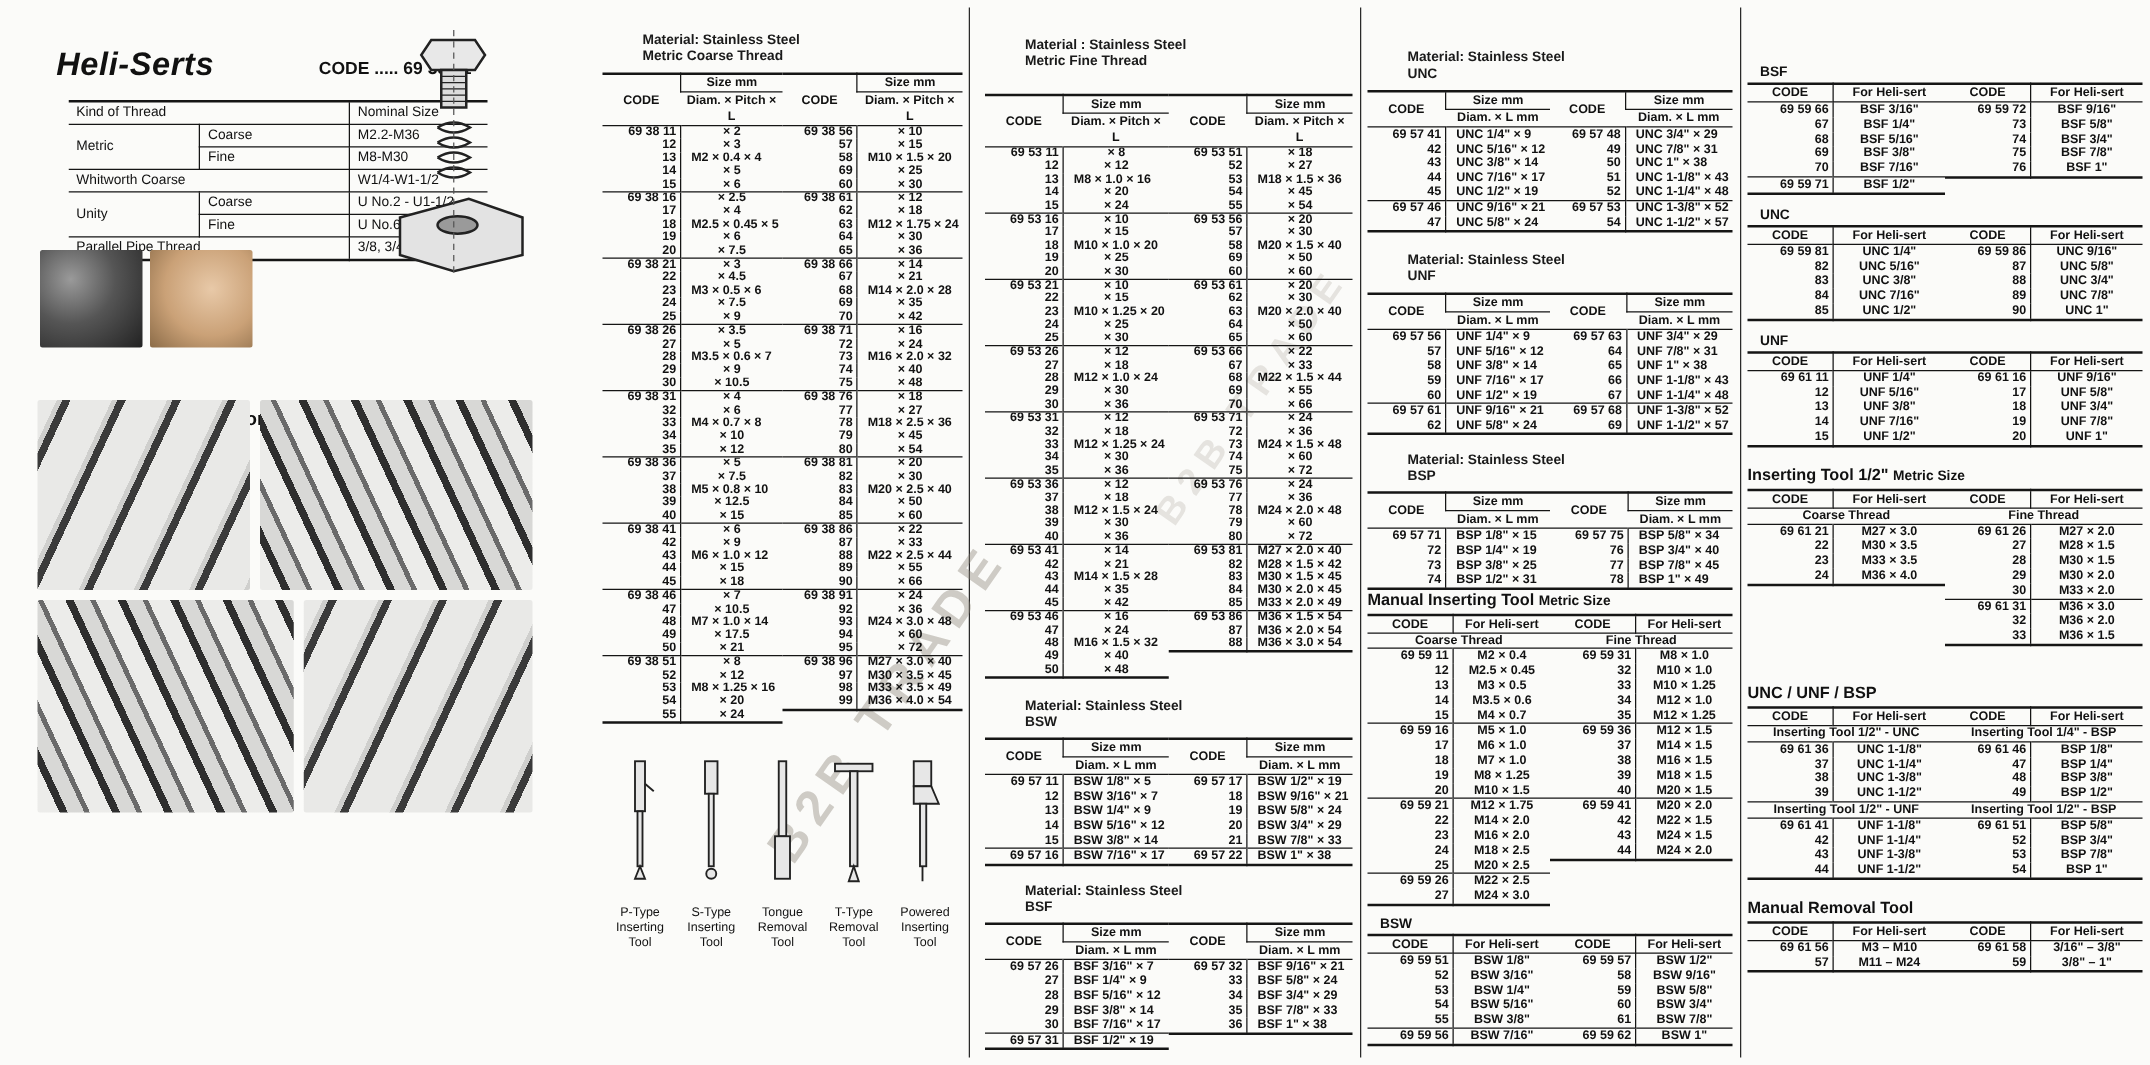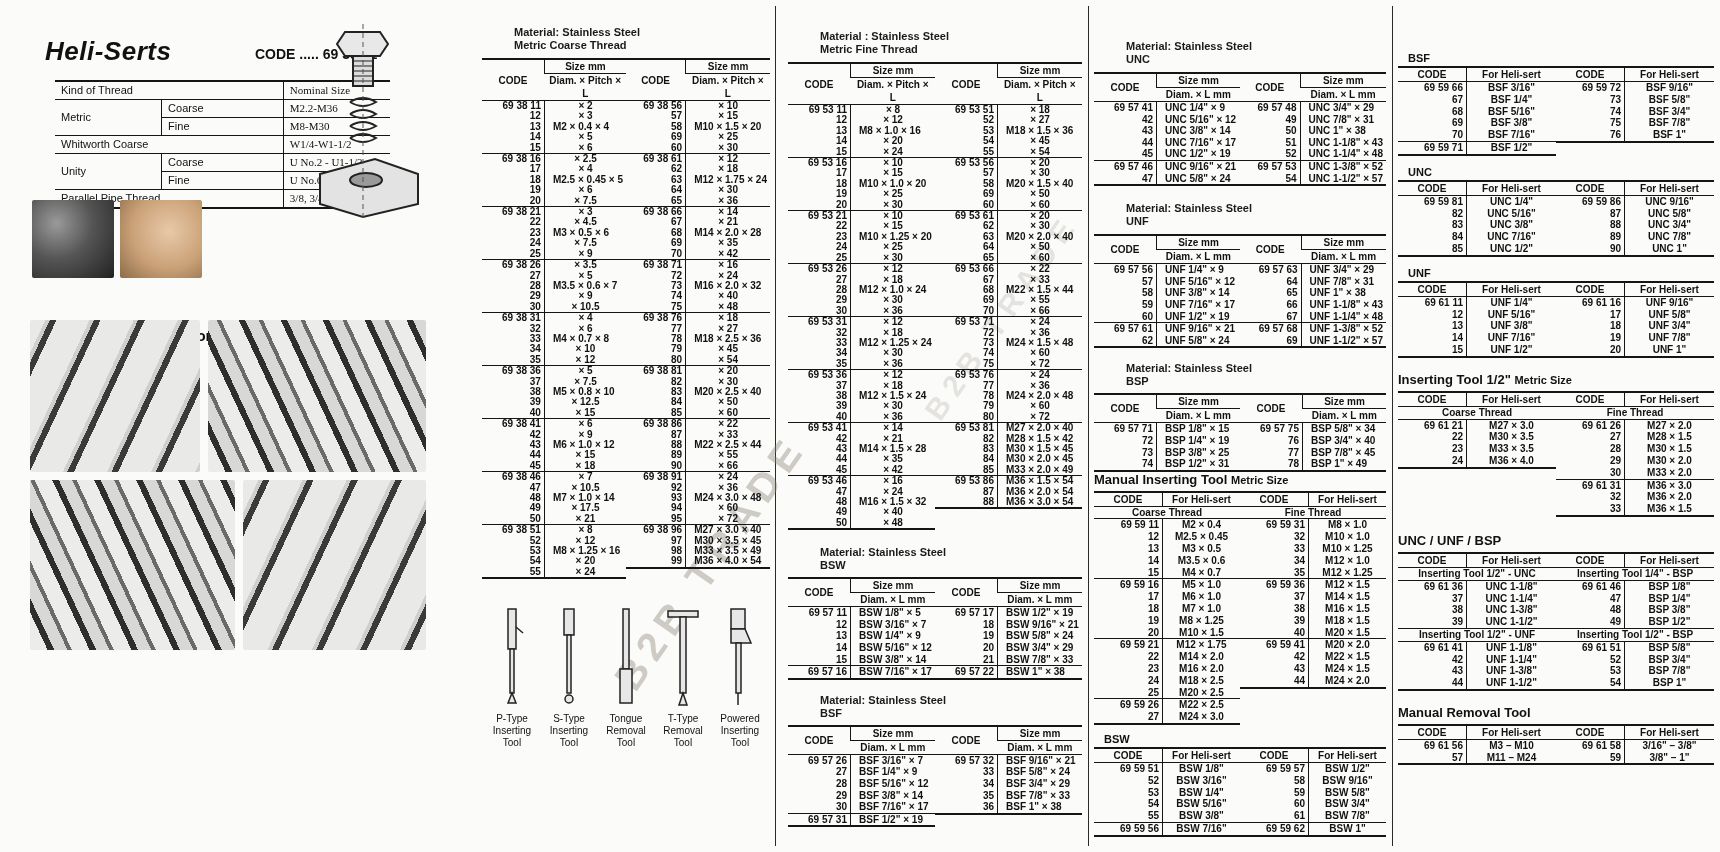"Metric Fine Thread" div.mat { margin-bottom: 6px -> 19px }
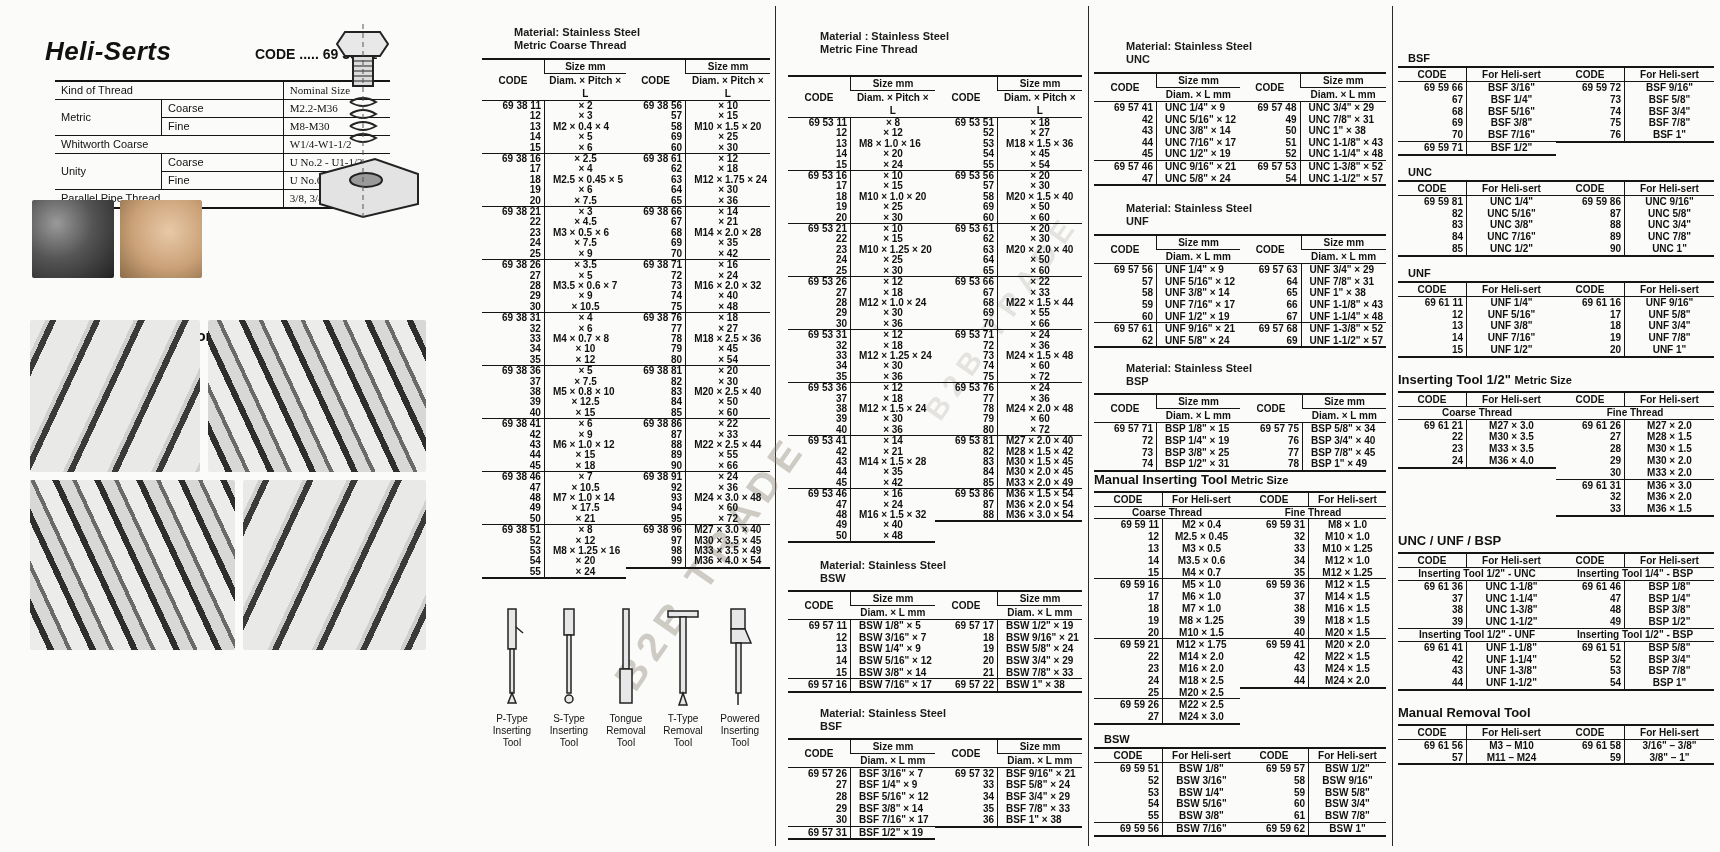"Nominal Size" .ktable td:last-child { font-family: Liberation Serif, serif -> none }
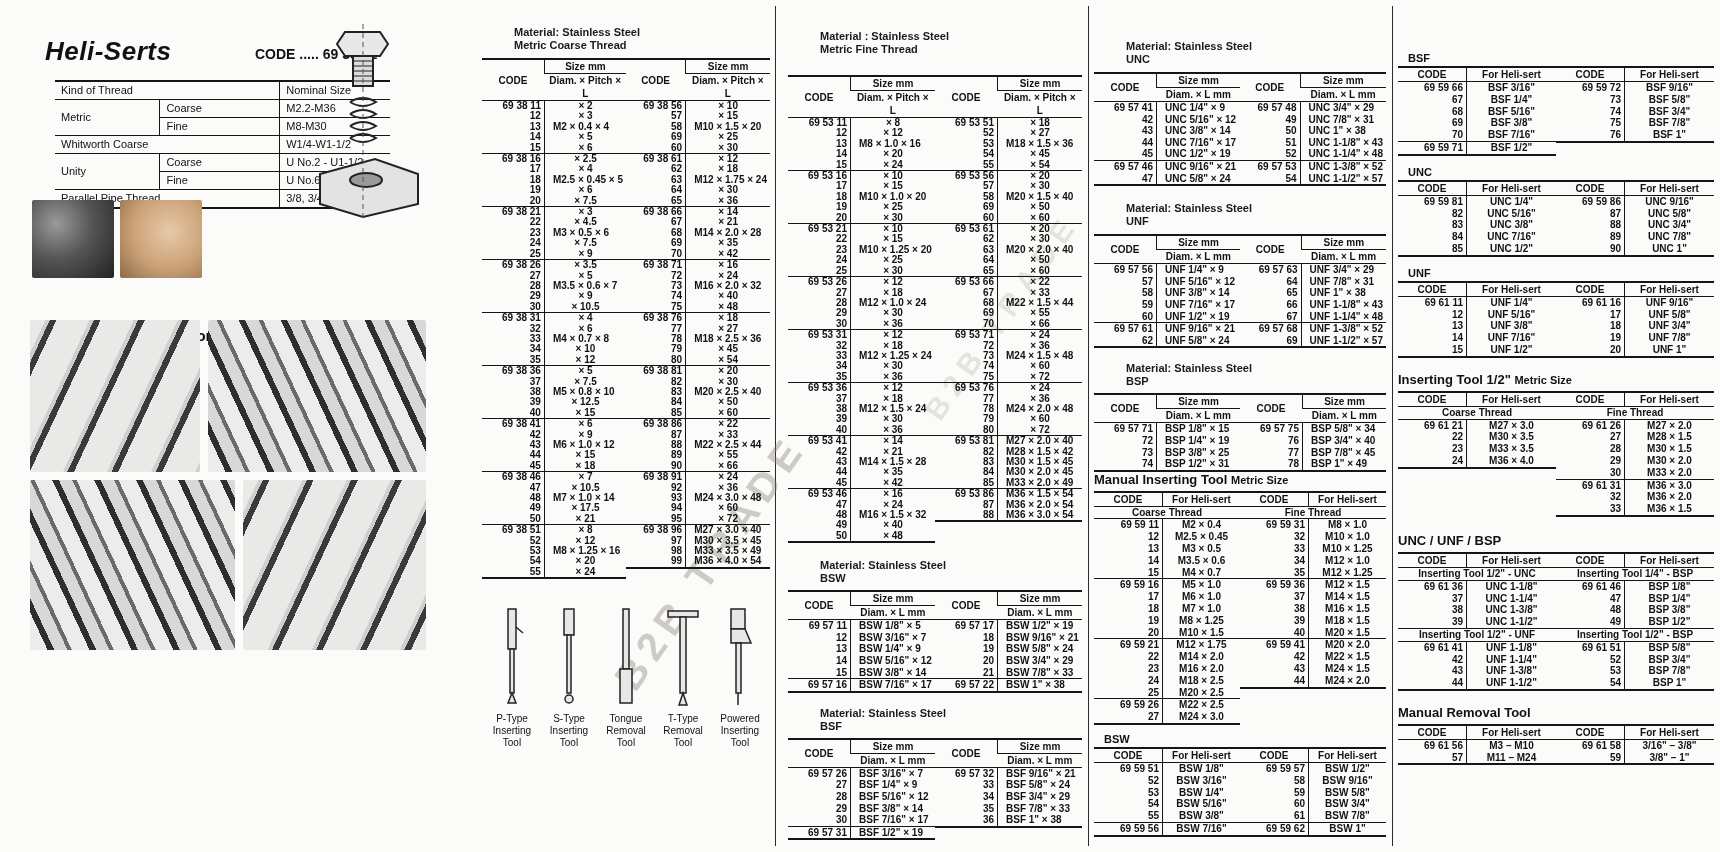"UNC / UNF / BSP" div.sechead { margin-top: 16px -> 29px }
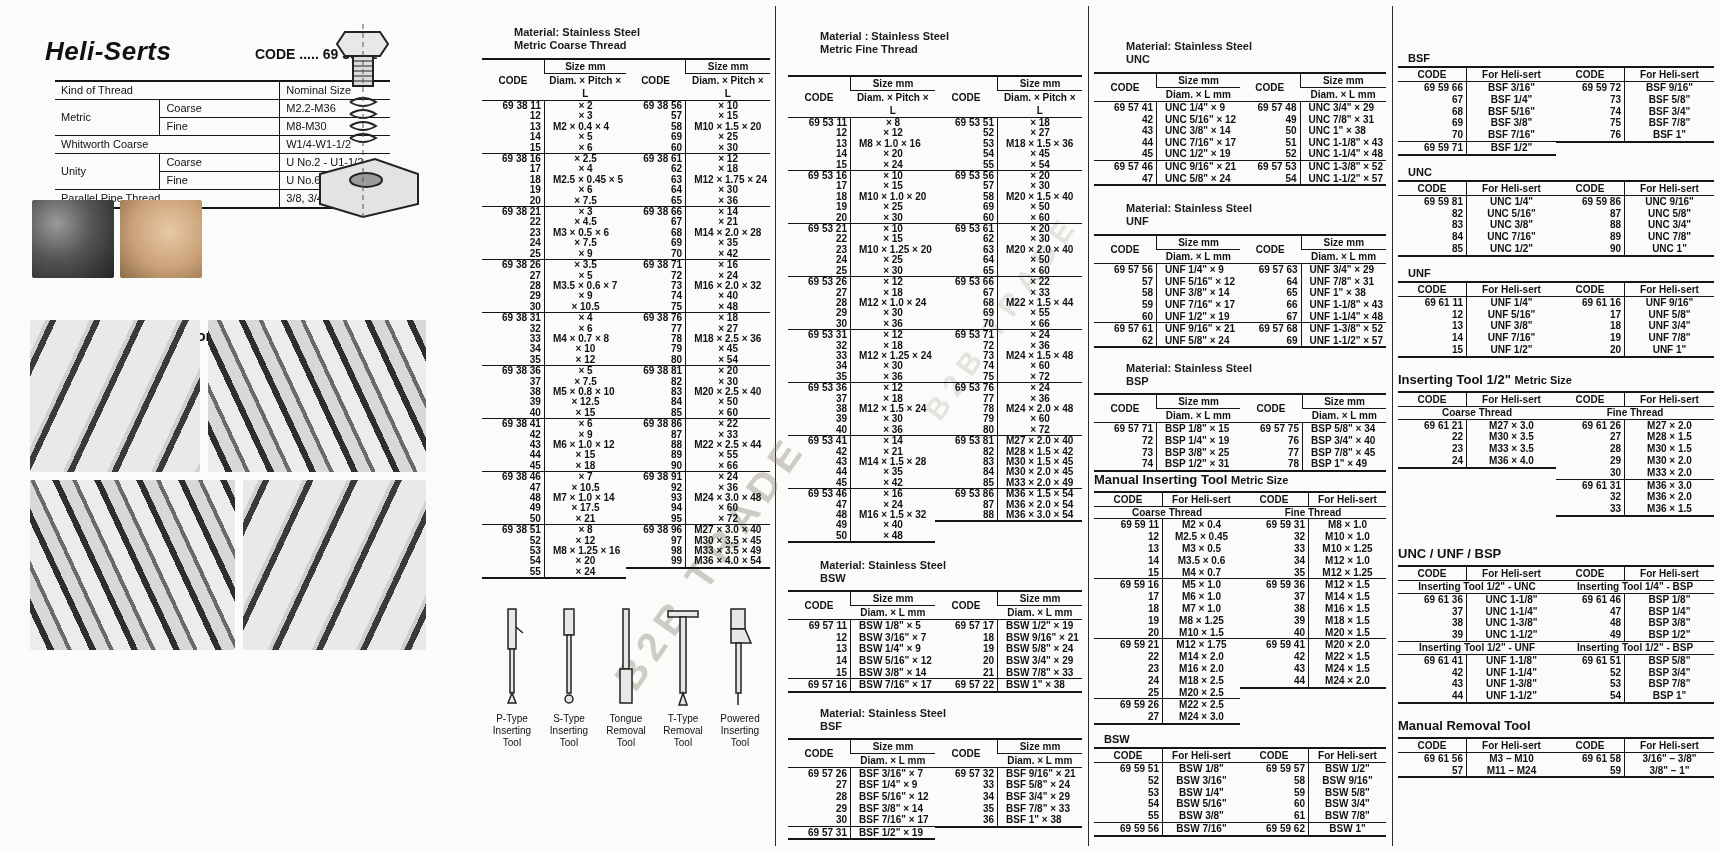"P-Type" .cap { margin-top: 6px -> 18px }
